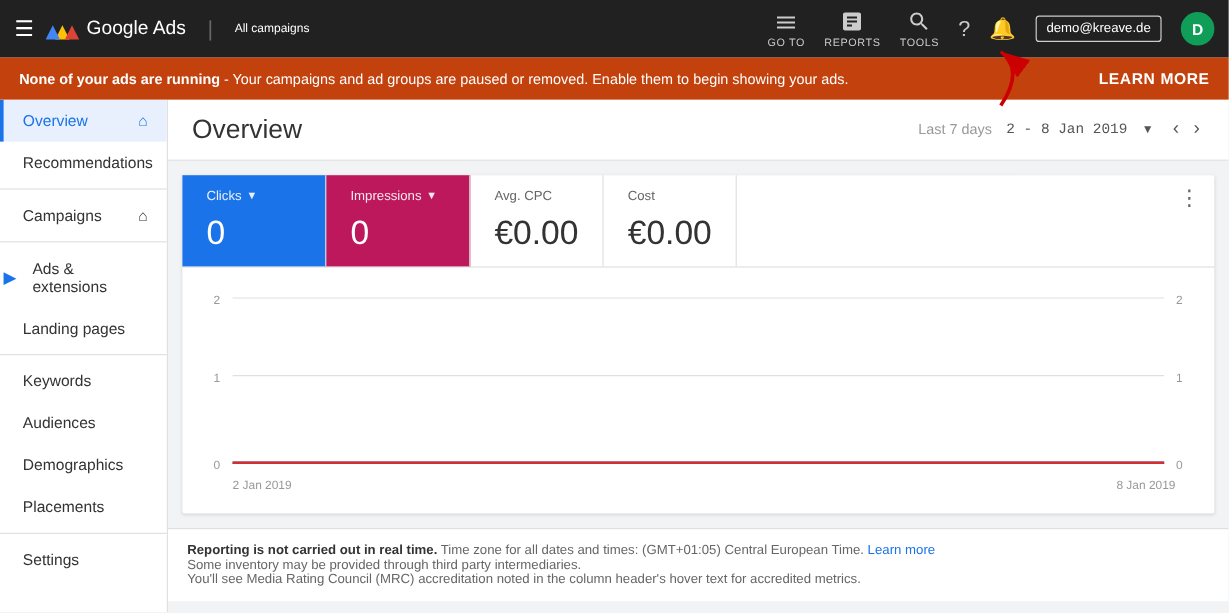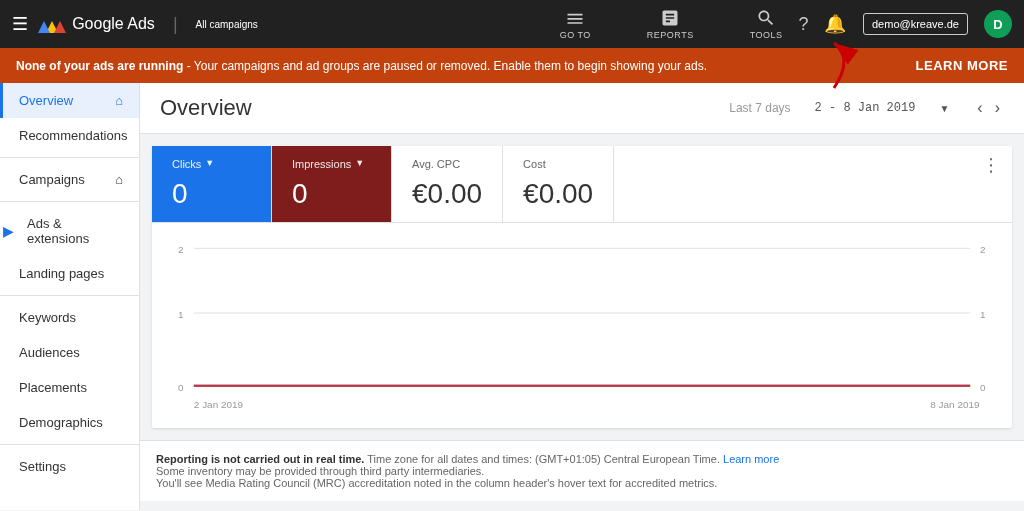"GO TO" .nav-icon-item { margin-left: 40px -> none }
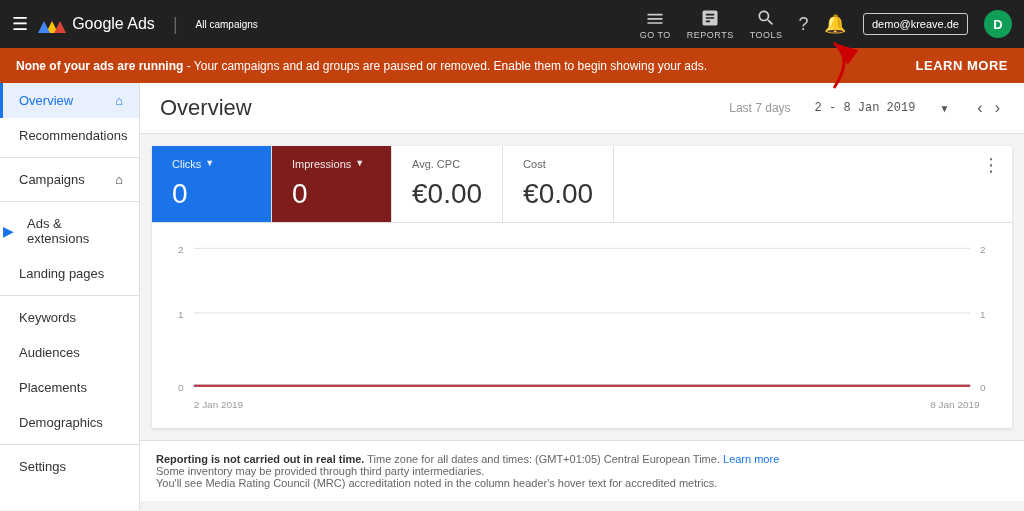"Last 7 days" .date-range { gap: 24px -> 12px }
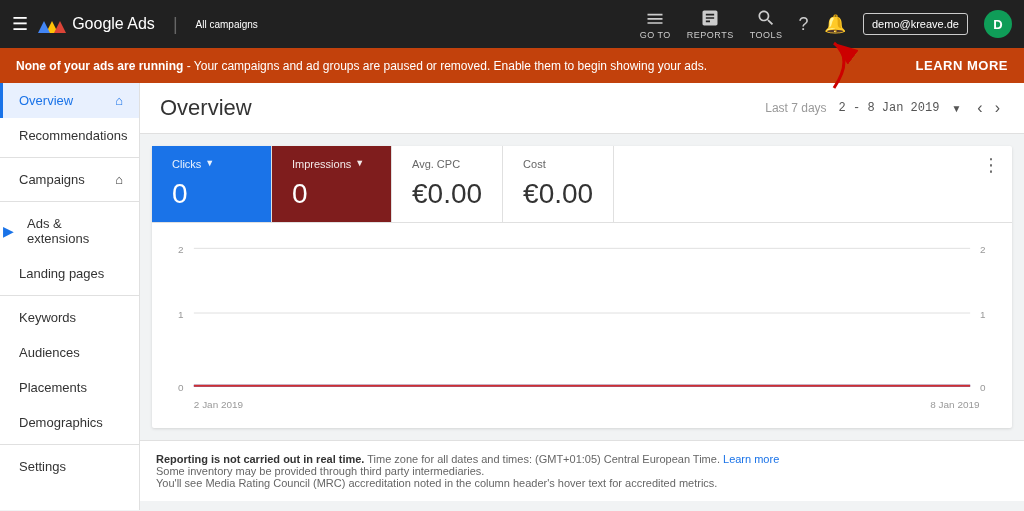"Impressions" .metric-card.red { background: #7f1d1d -> #be185d }
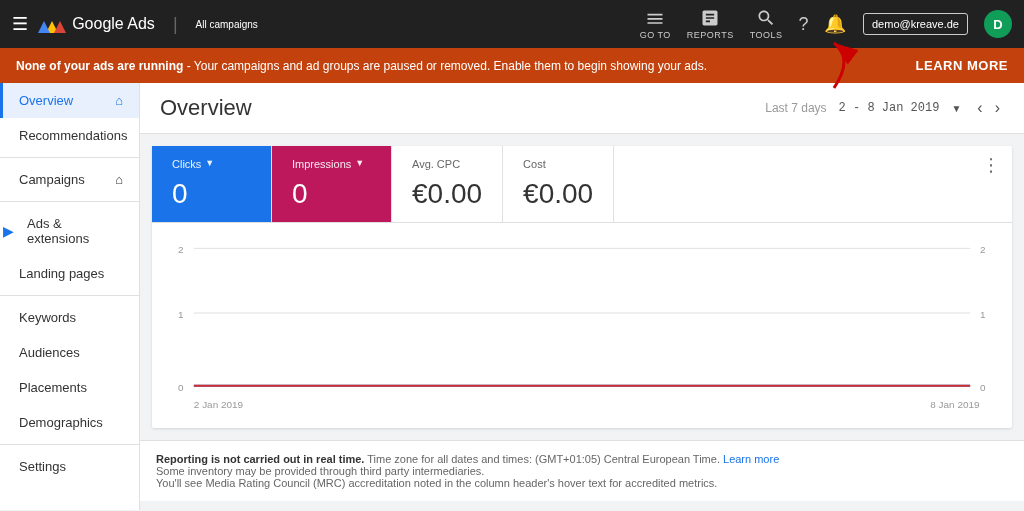"Placements" div.sidebar-item { order: before "Demographics" -> after "Demographics" }
